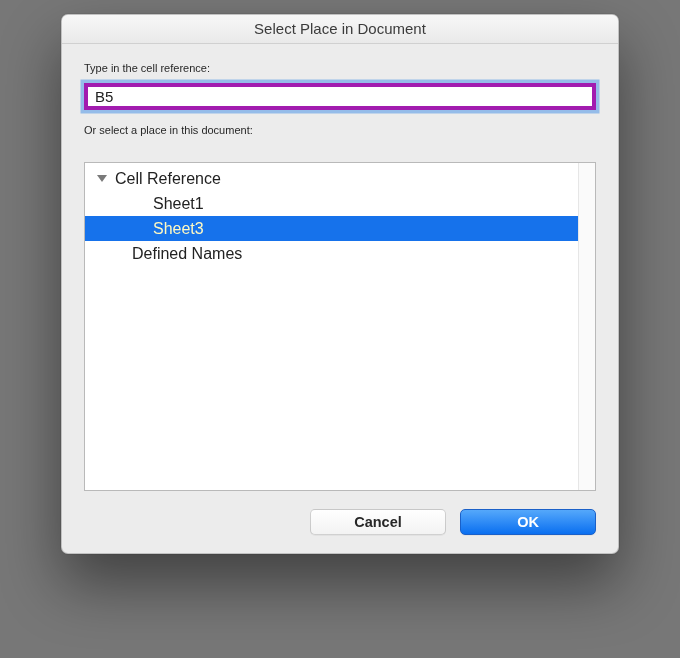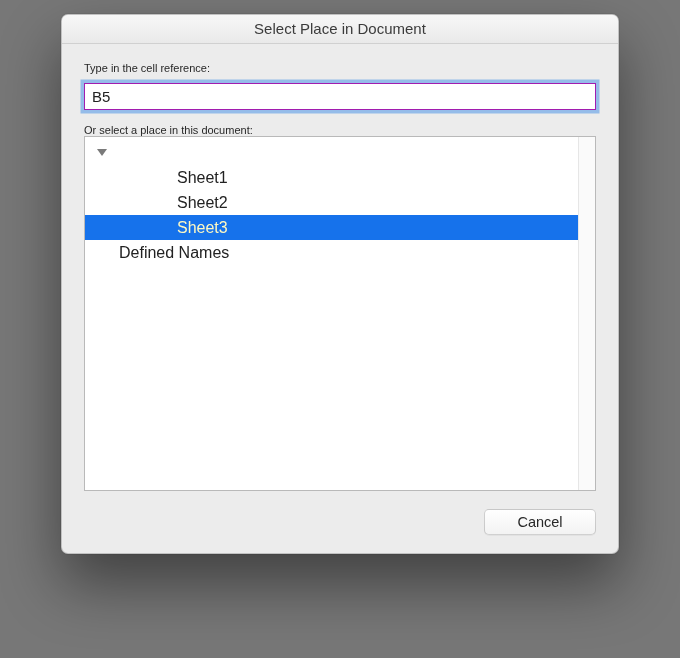"B5" .cell-input { border: 1px solid #a21caf -> 4px solid #a21caf }
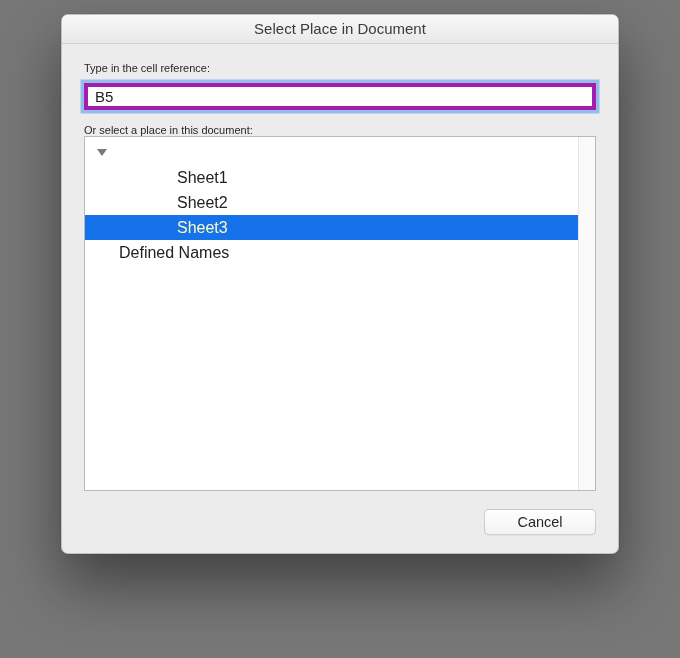"Or select a place in" .label.second { margin-bottom: 0 -> 26px }
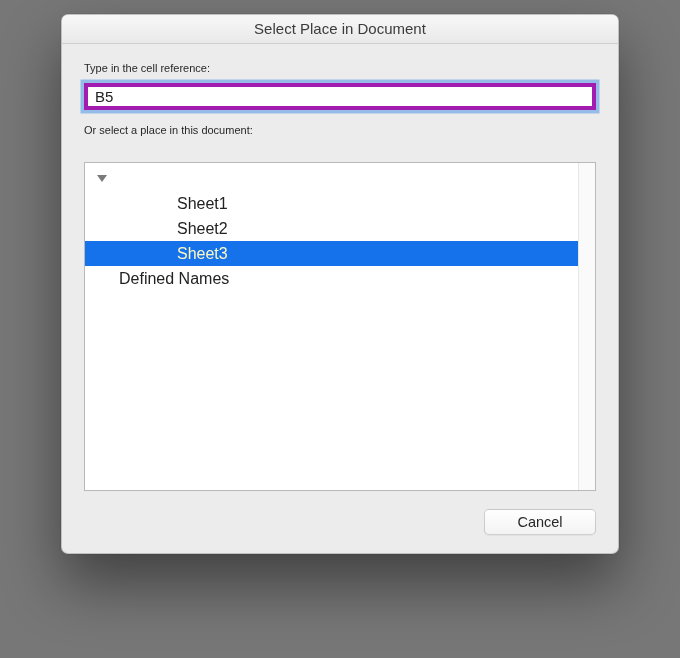"Cell Reference" span { html: none -> <span>Cell Reference</span> }
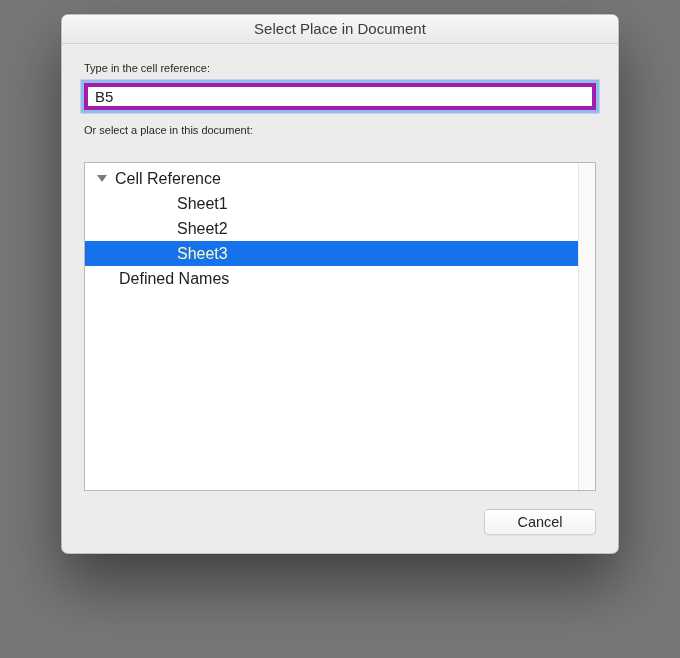"Sheet1" .indent-2 { padding-left: 92px -> 68px }
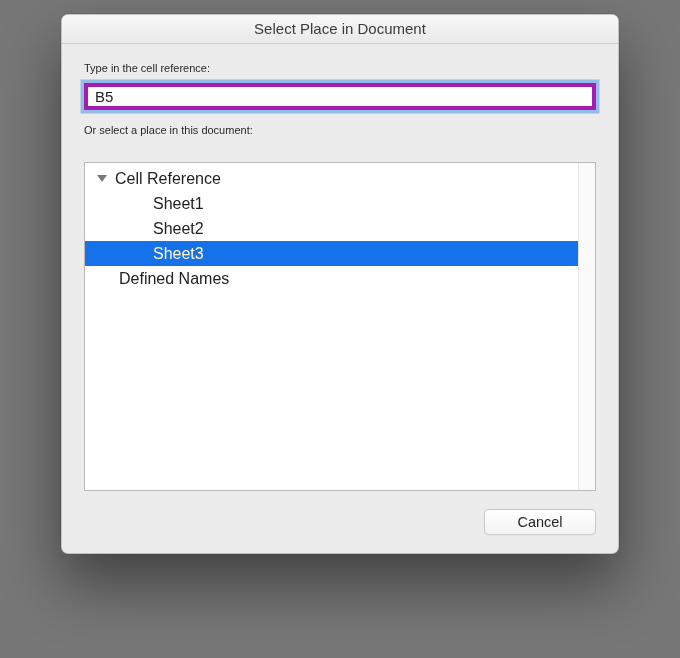"Sheet2" div.tree-row { html: <div> <span>Sheet2</span> </div> -> none }
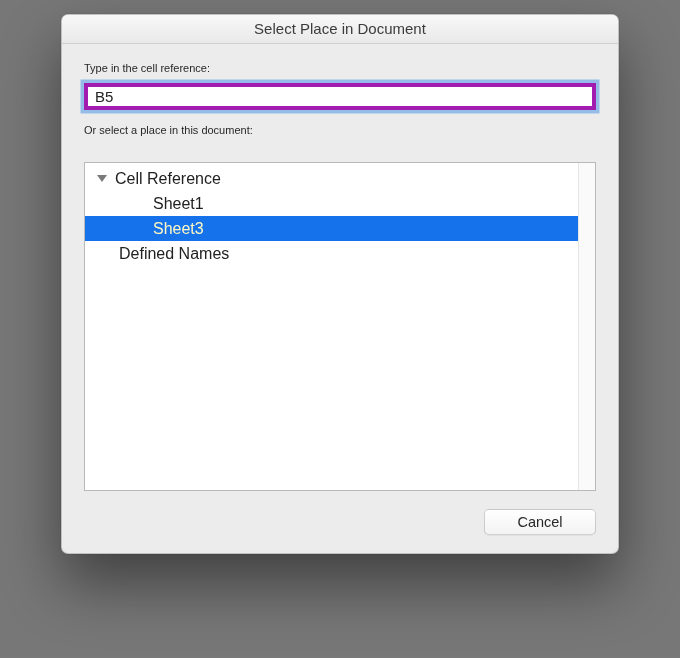"Defined Names" .indent-1 { padding-left: 34px -> 47px }
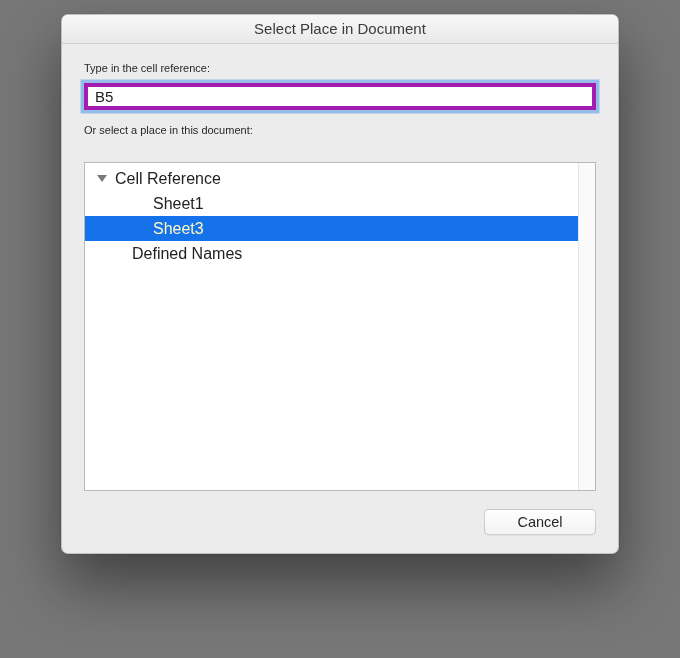"Cancel" .btn { font-weight: none -> bold; padding: 0 12px -> 0 24px }
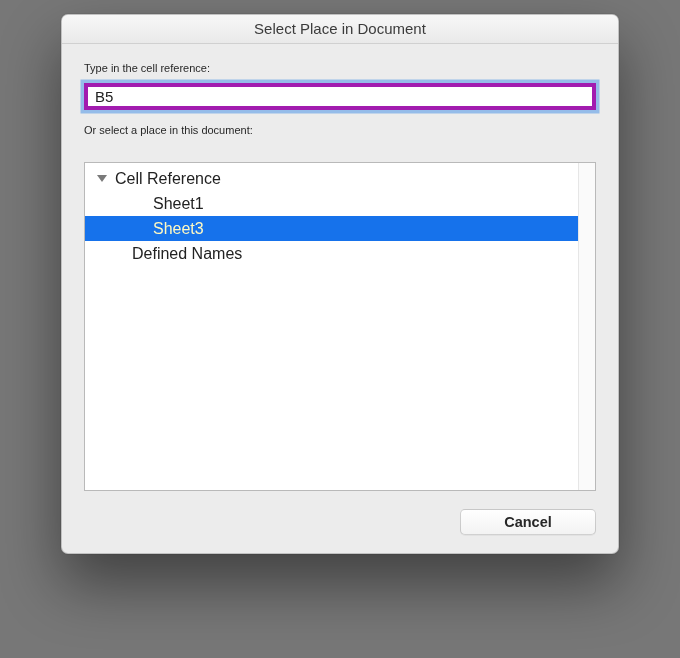"OK" div.btn { html: none -> <div>OK</div> }
